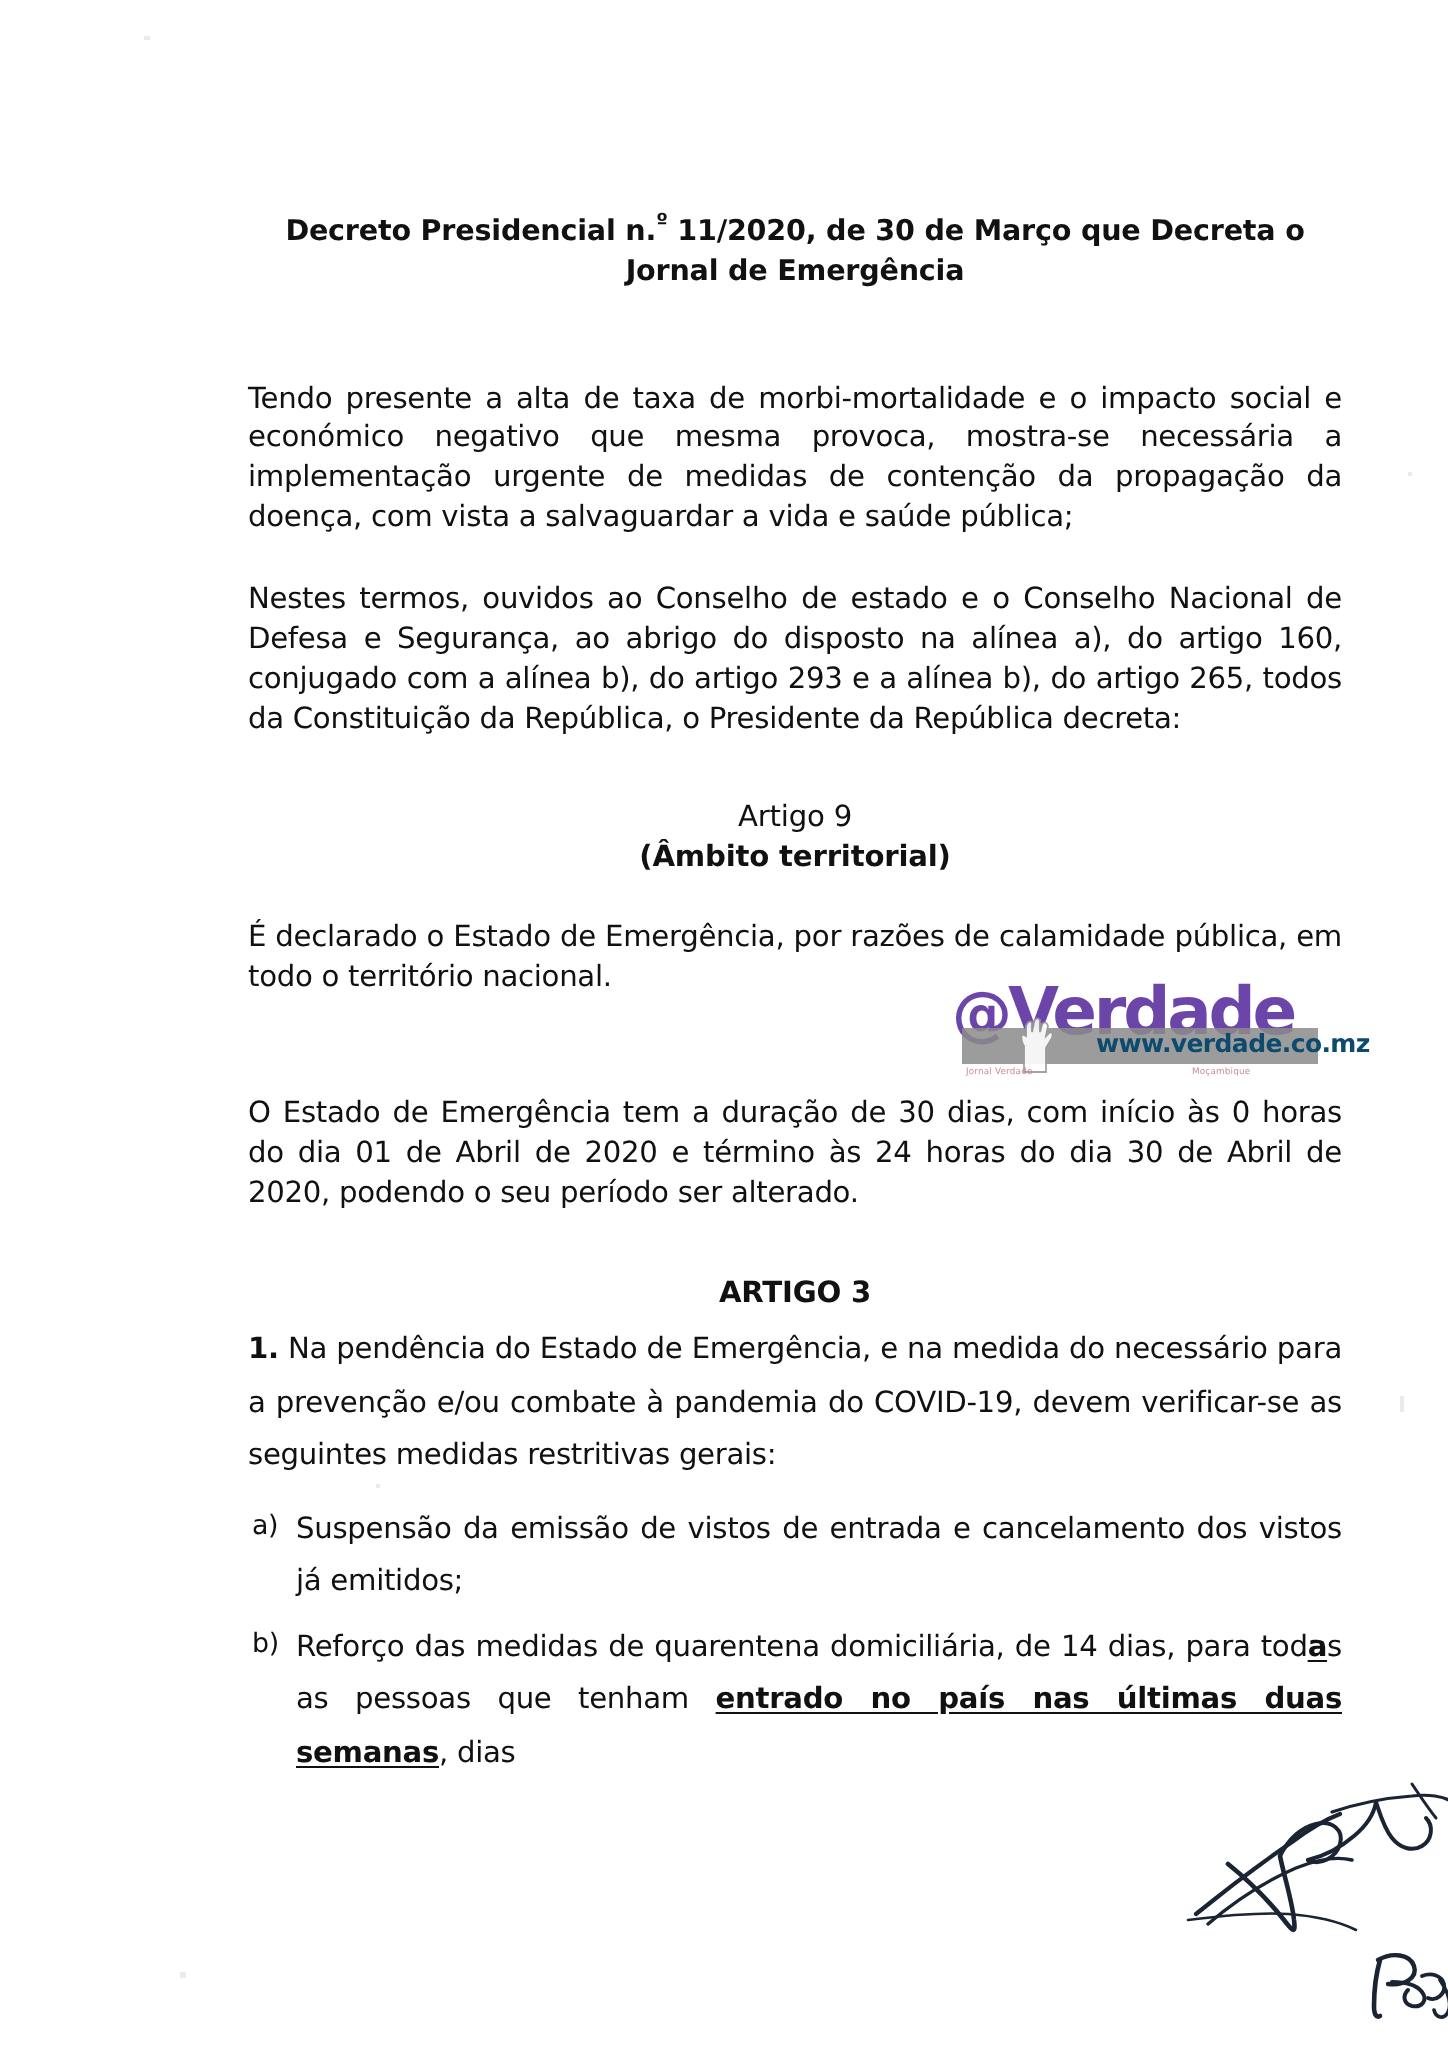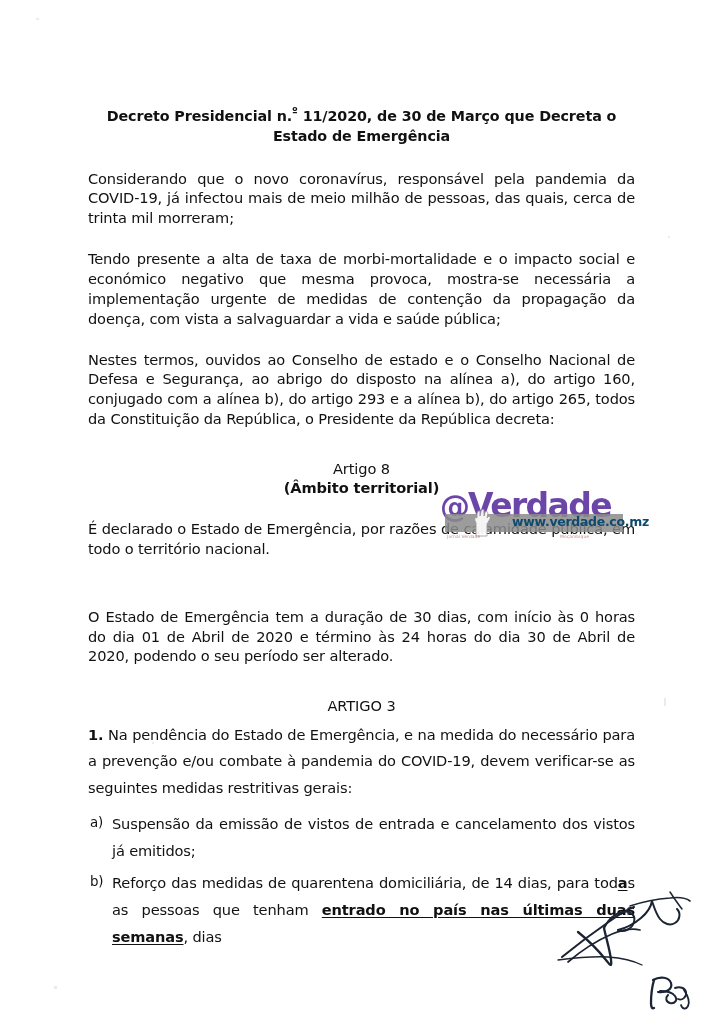"Decreto Presidencial n.º 11/2020, de" .page { margin-left: none -> 36px }
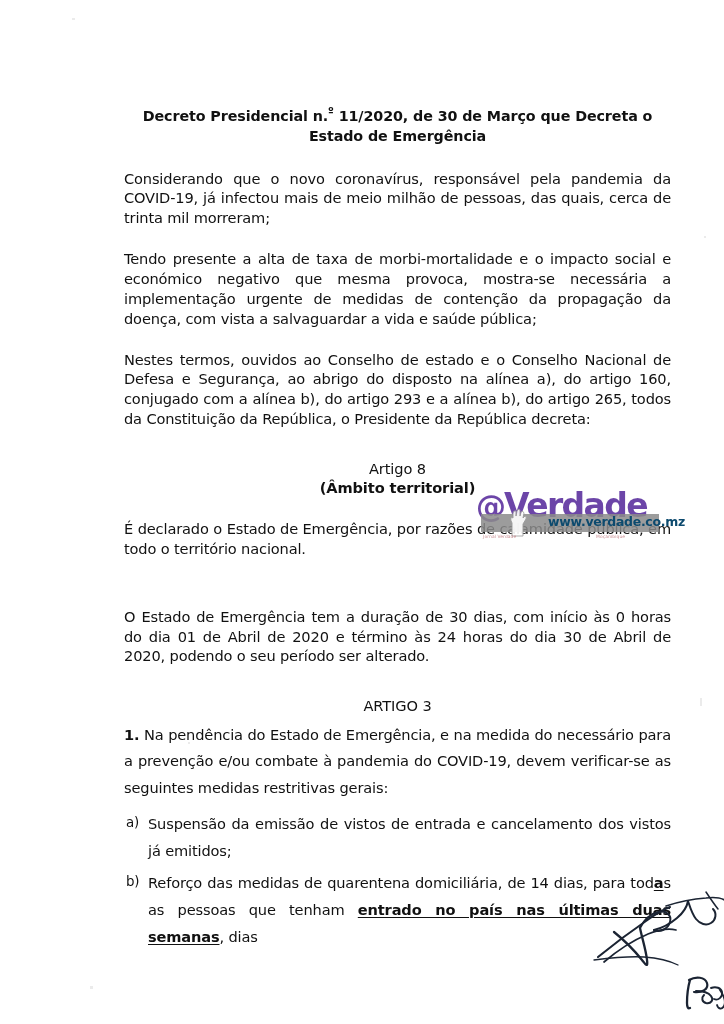"Estado de Emergência" span { text: Estado -> Jornal }
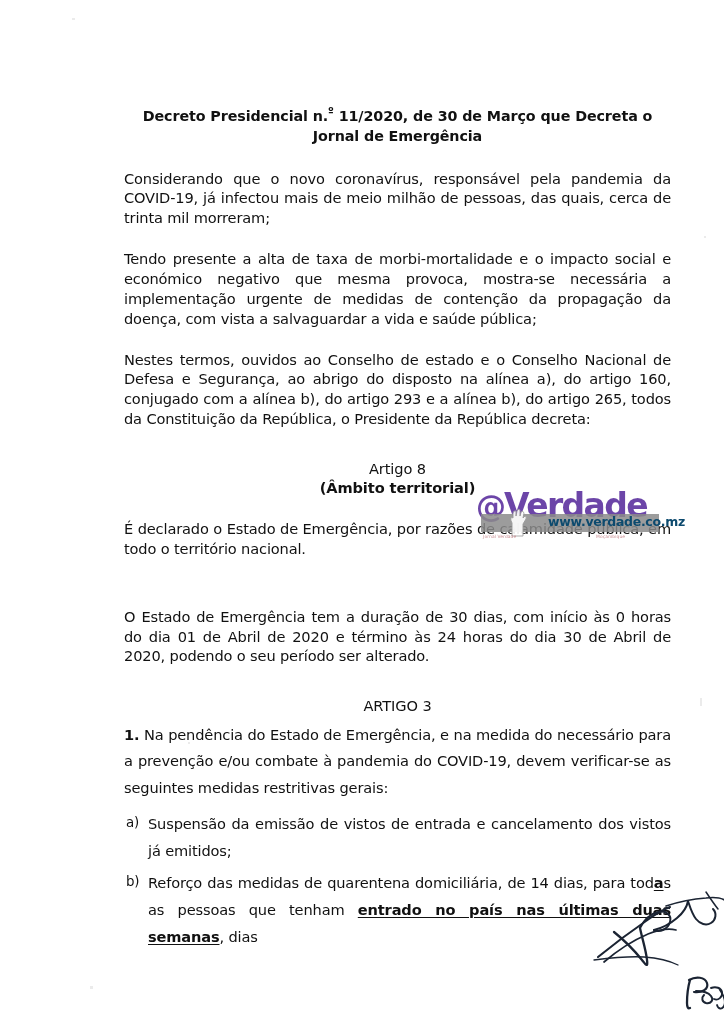"Considerando que o novo coronavírus," p.para { html: <p>Considerando que o novo coronavírus, responsável pela pandemia da COVID-19, já infectou mais de meio milhão de pessoas, das quais, cerca de trinta mil morreram;</p> -> none }
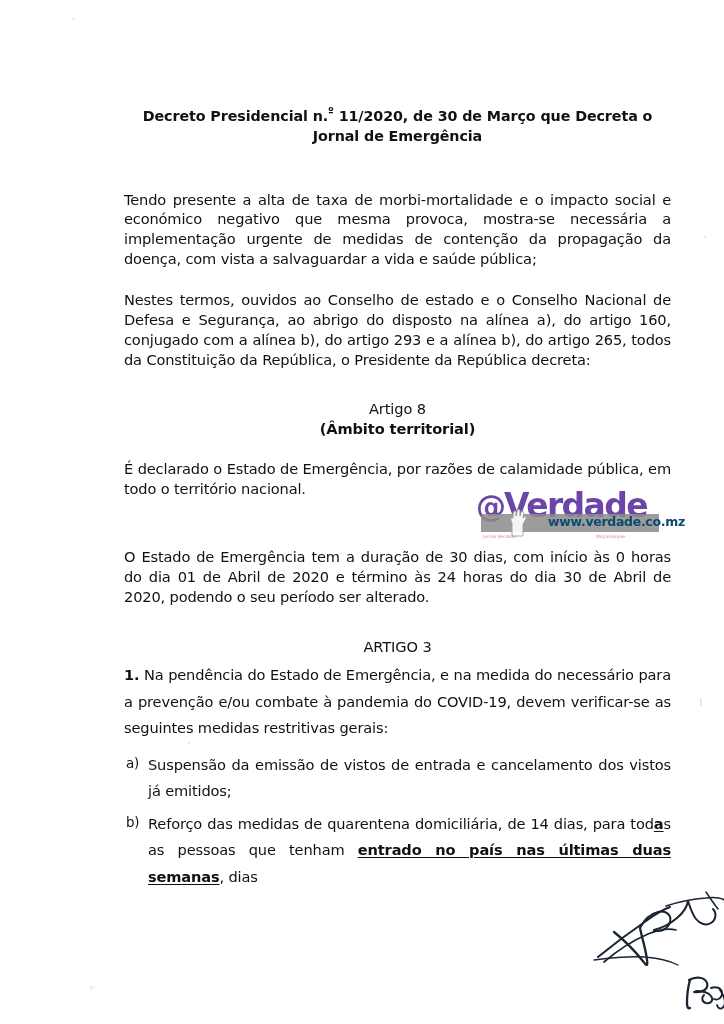"Artigo 8" span.num { text: 8 -> 9 }
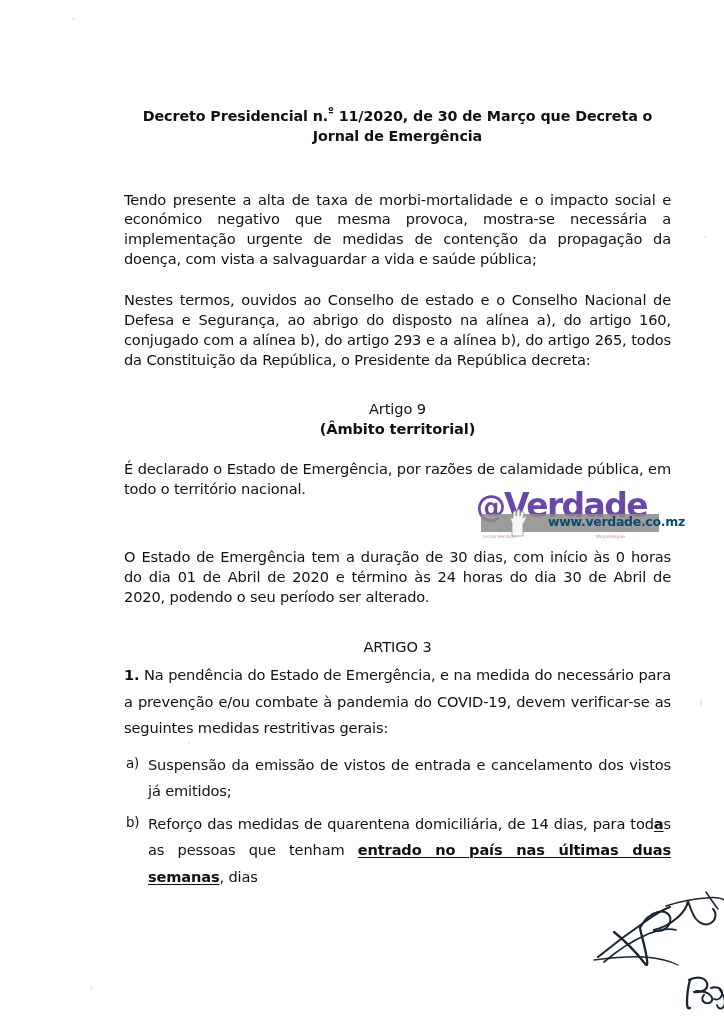"ARTIGO 3" .art-head.strong .num { font-weight: normal -> bold }
